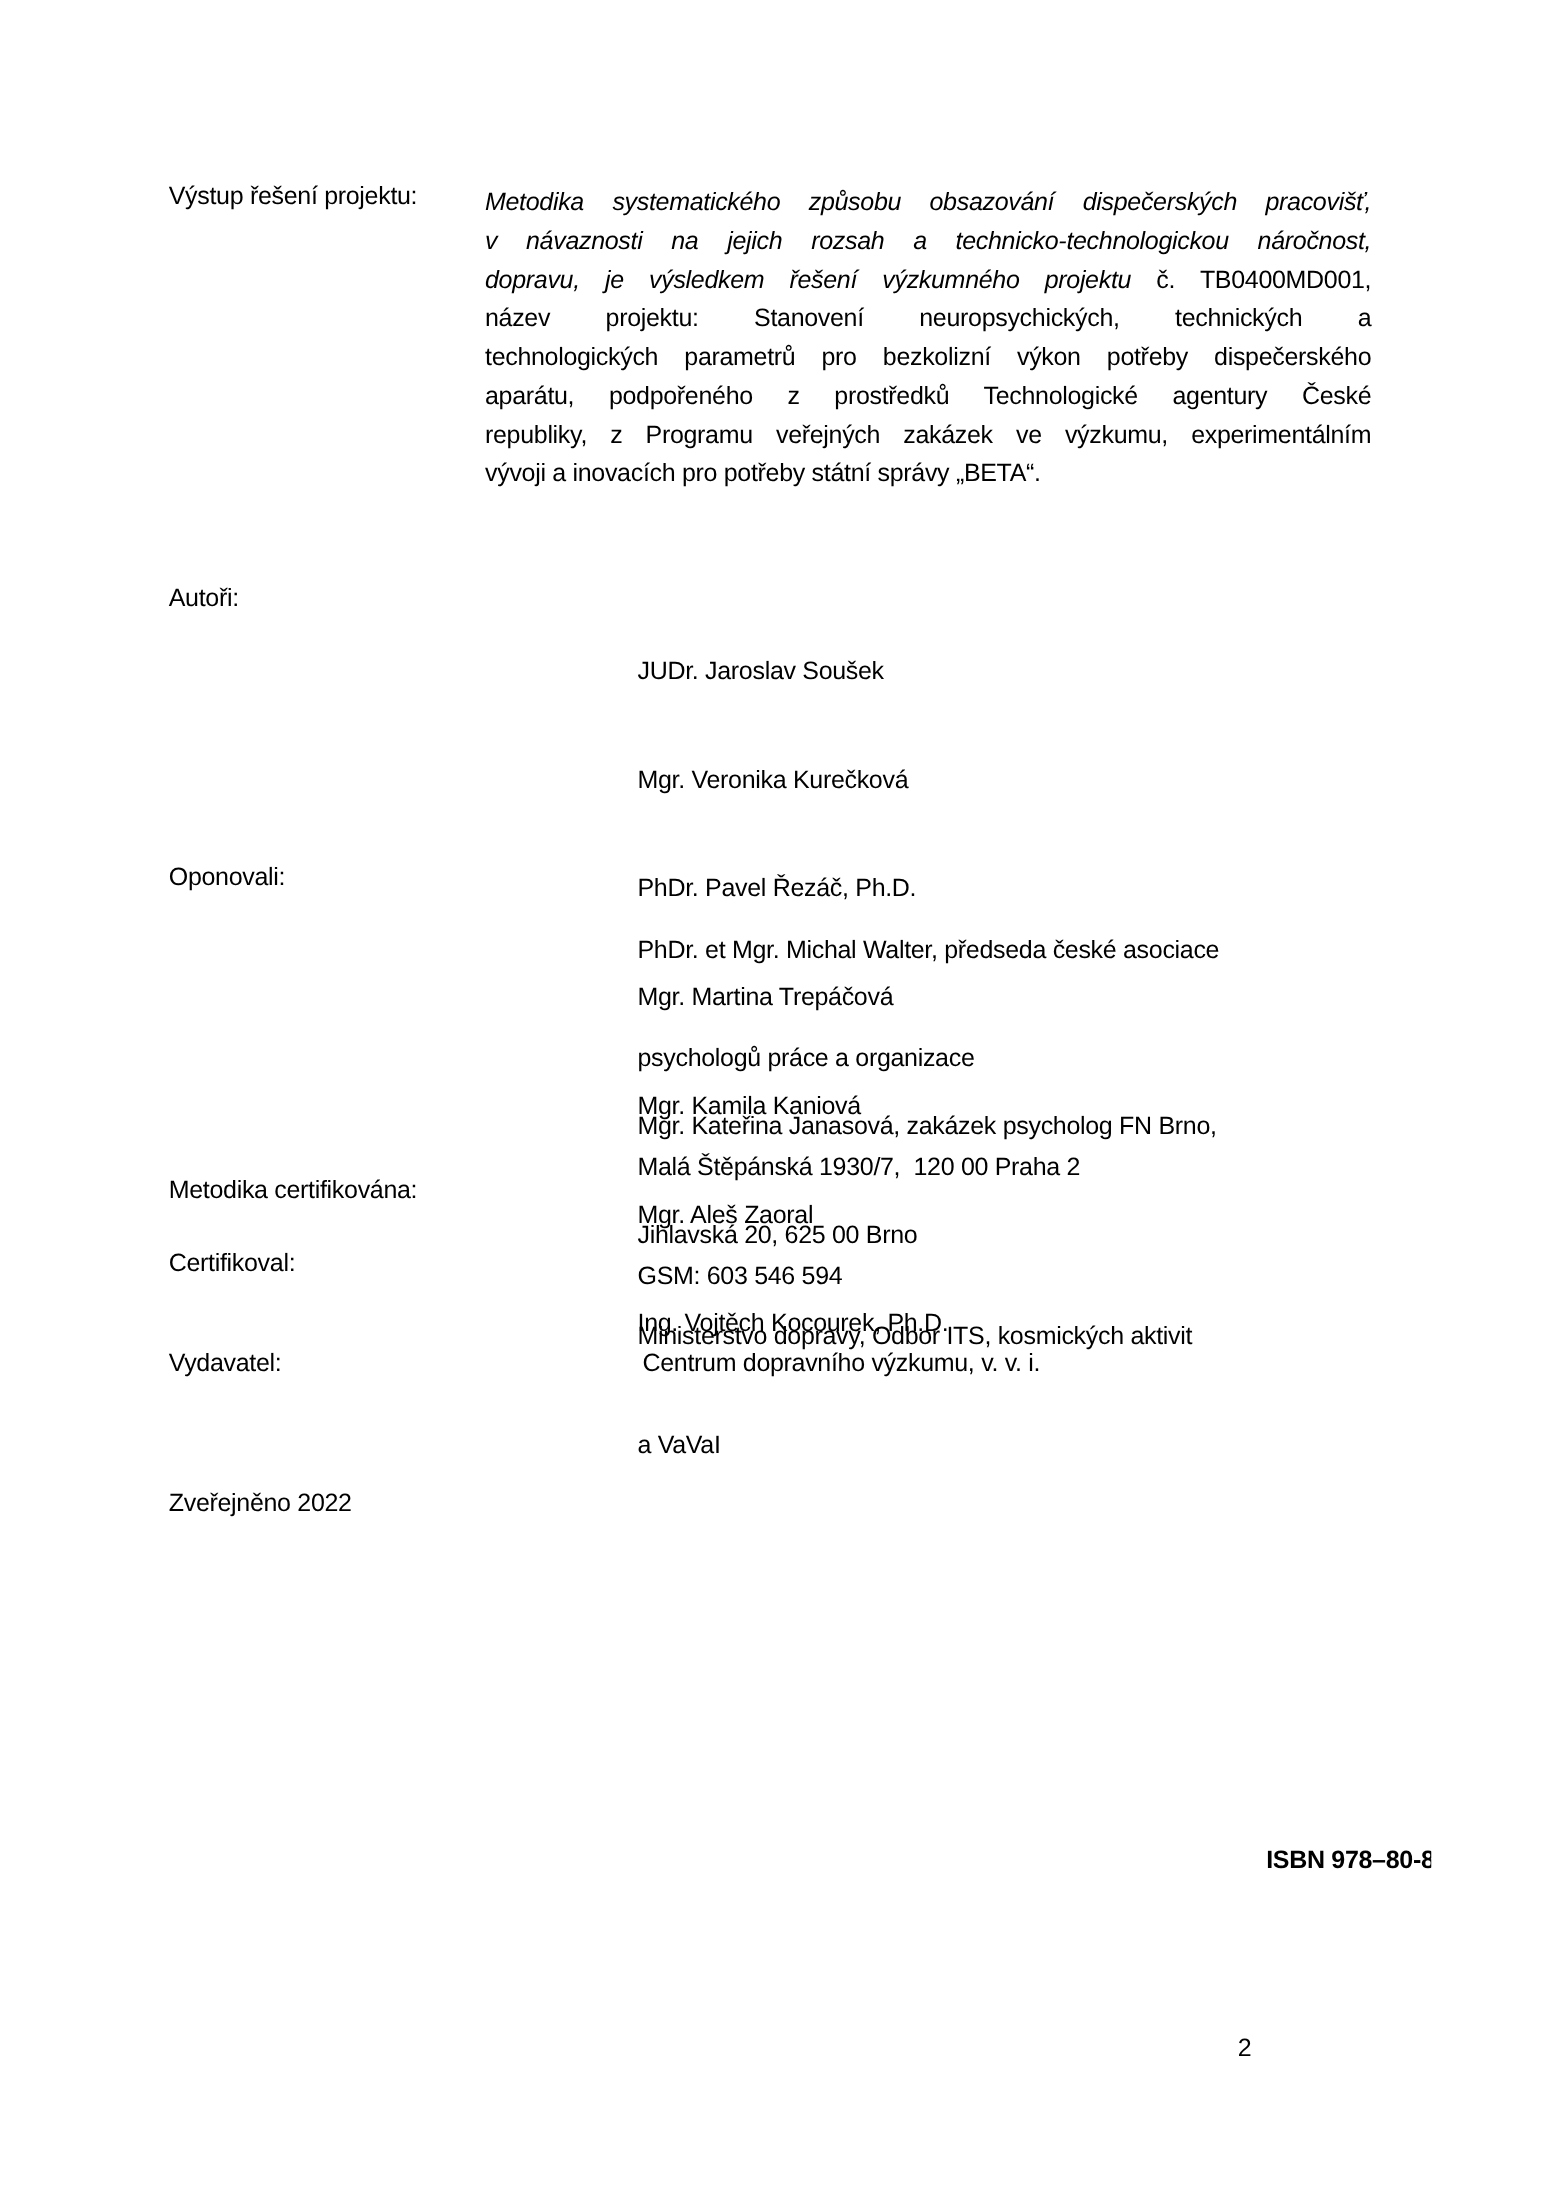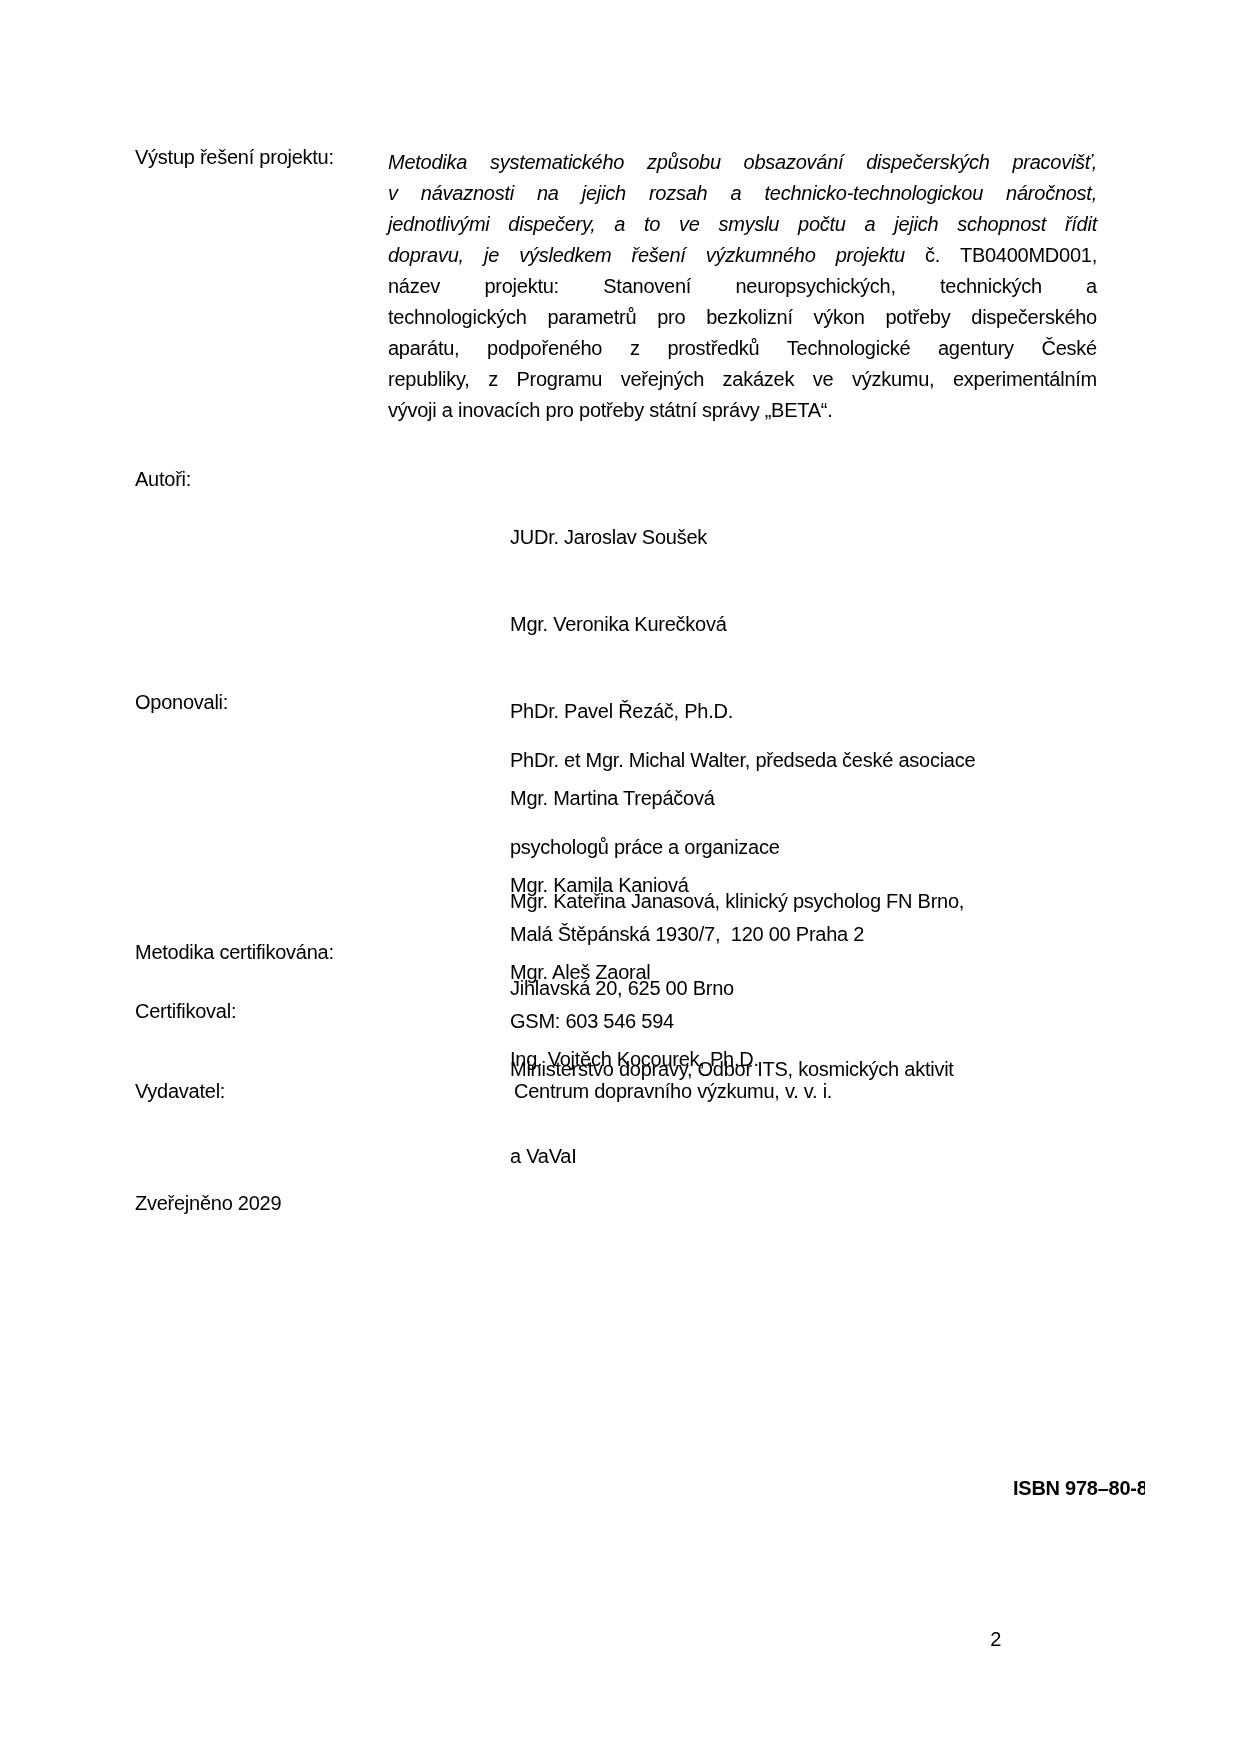"jednotlivými dispečery, a to ve" div.p-line { html: <div><span>jednotlivými dispečery, a to ve smyslu počtu a jejich schopnost řídit</span><span></span></div> -> none }
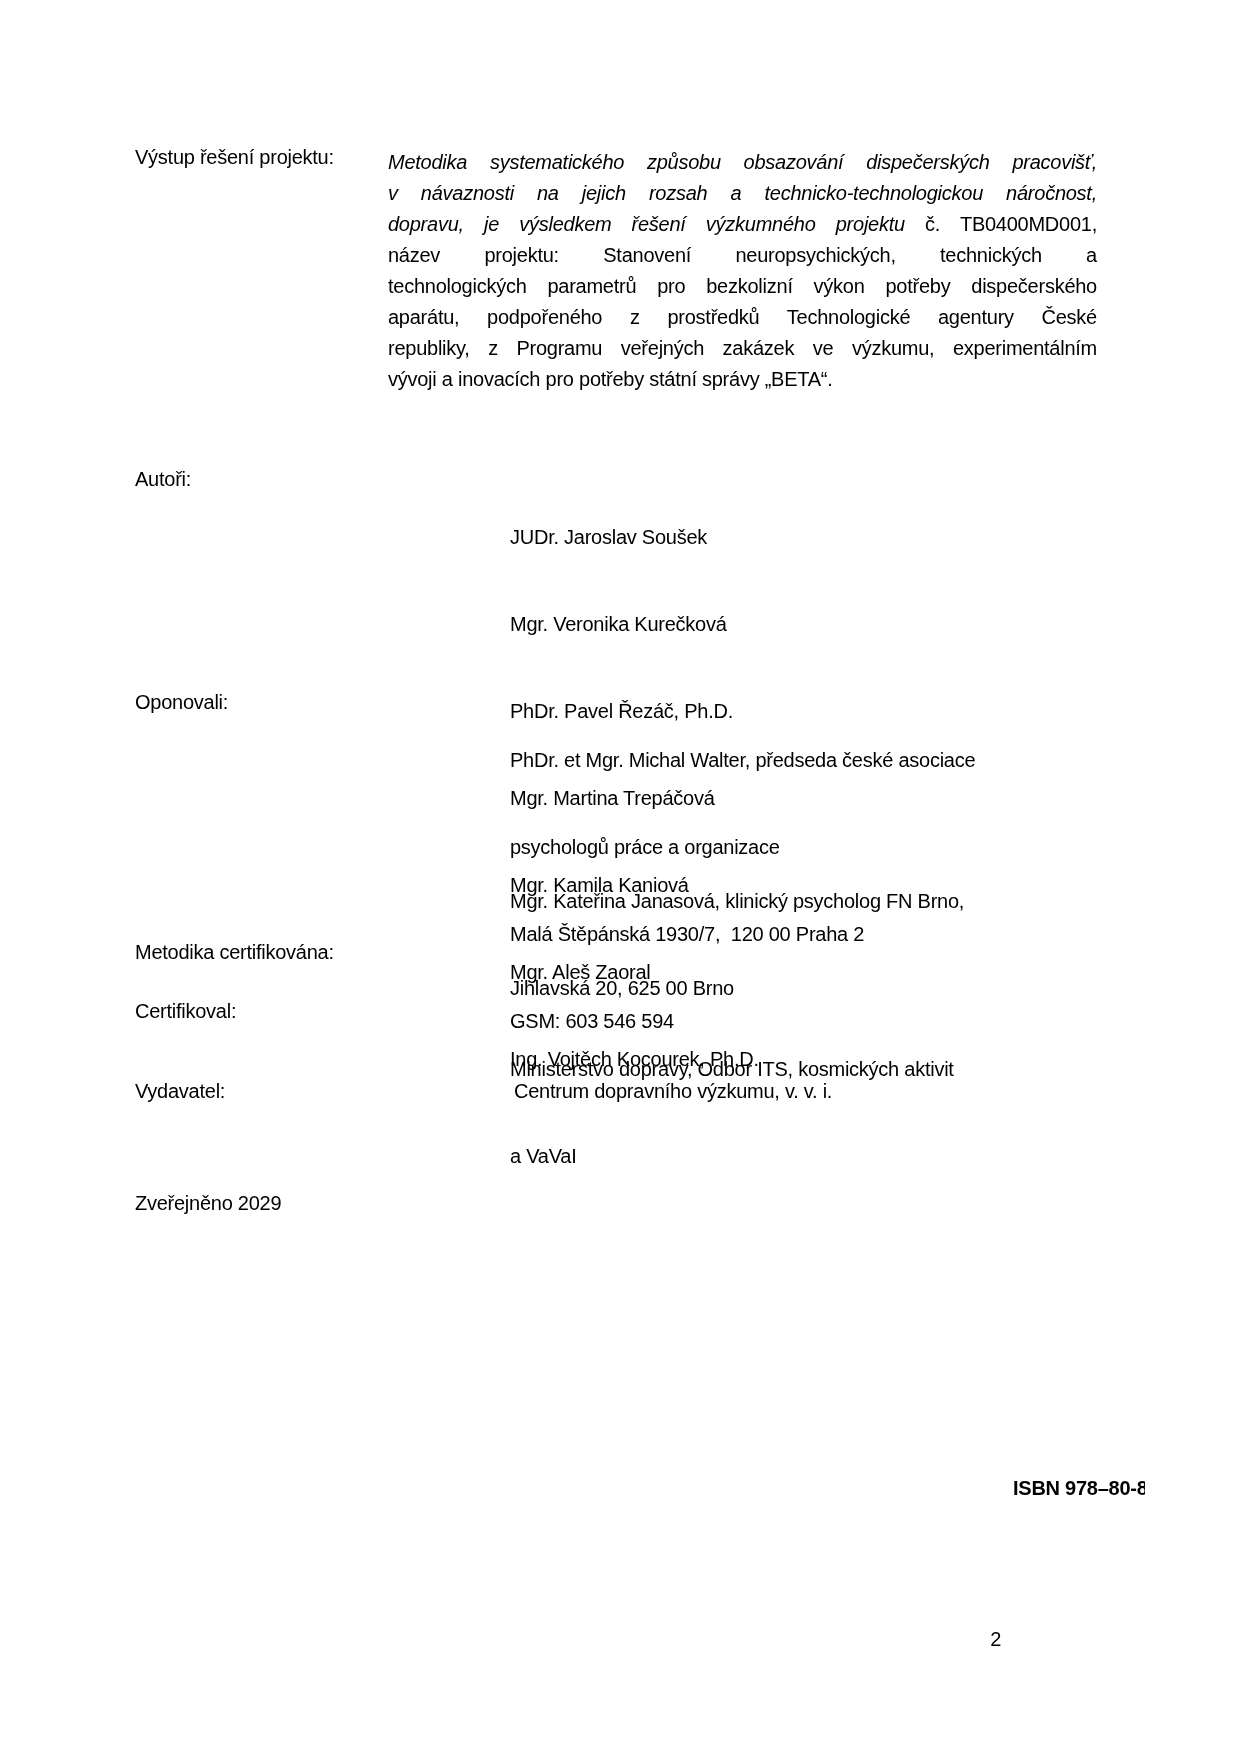"Mgr. Kateřina Janasová, klinický" div { text: klinický -> zakázek }
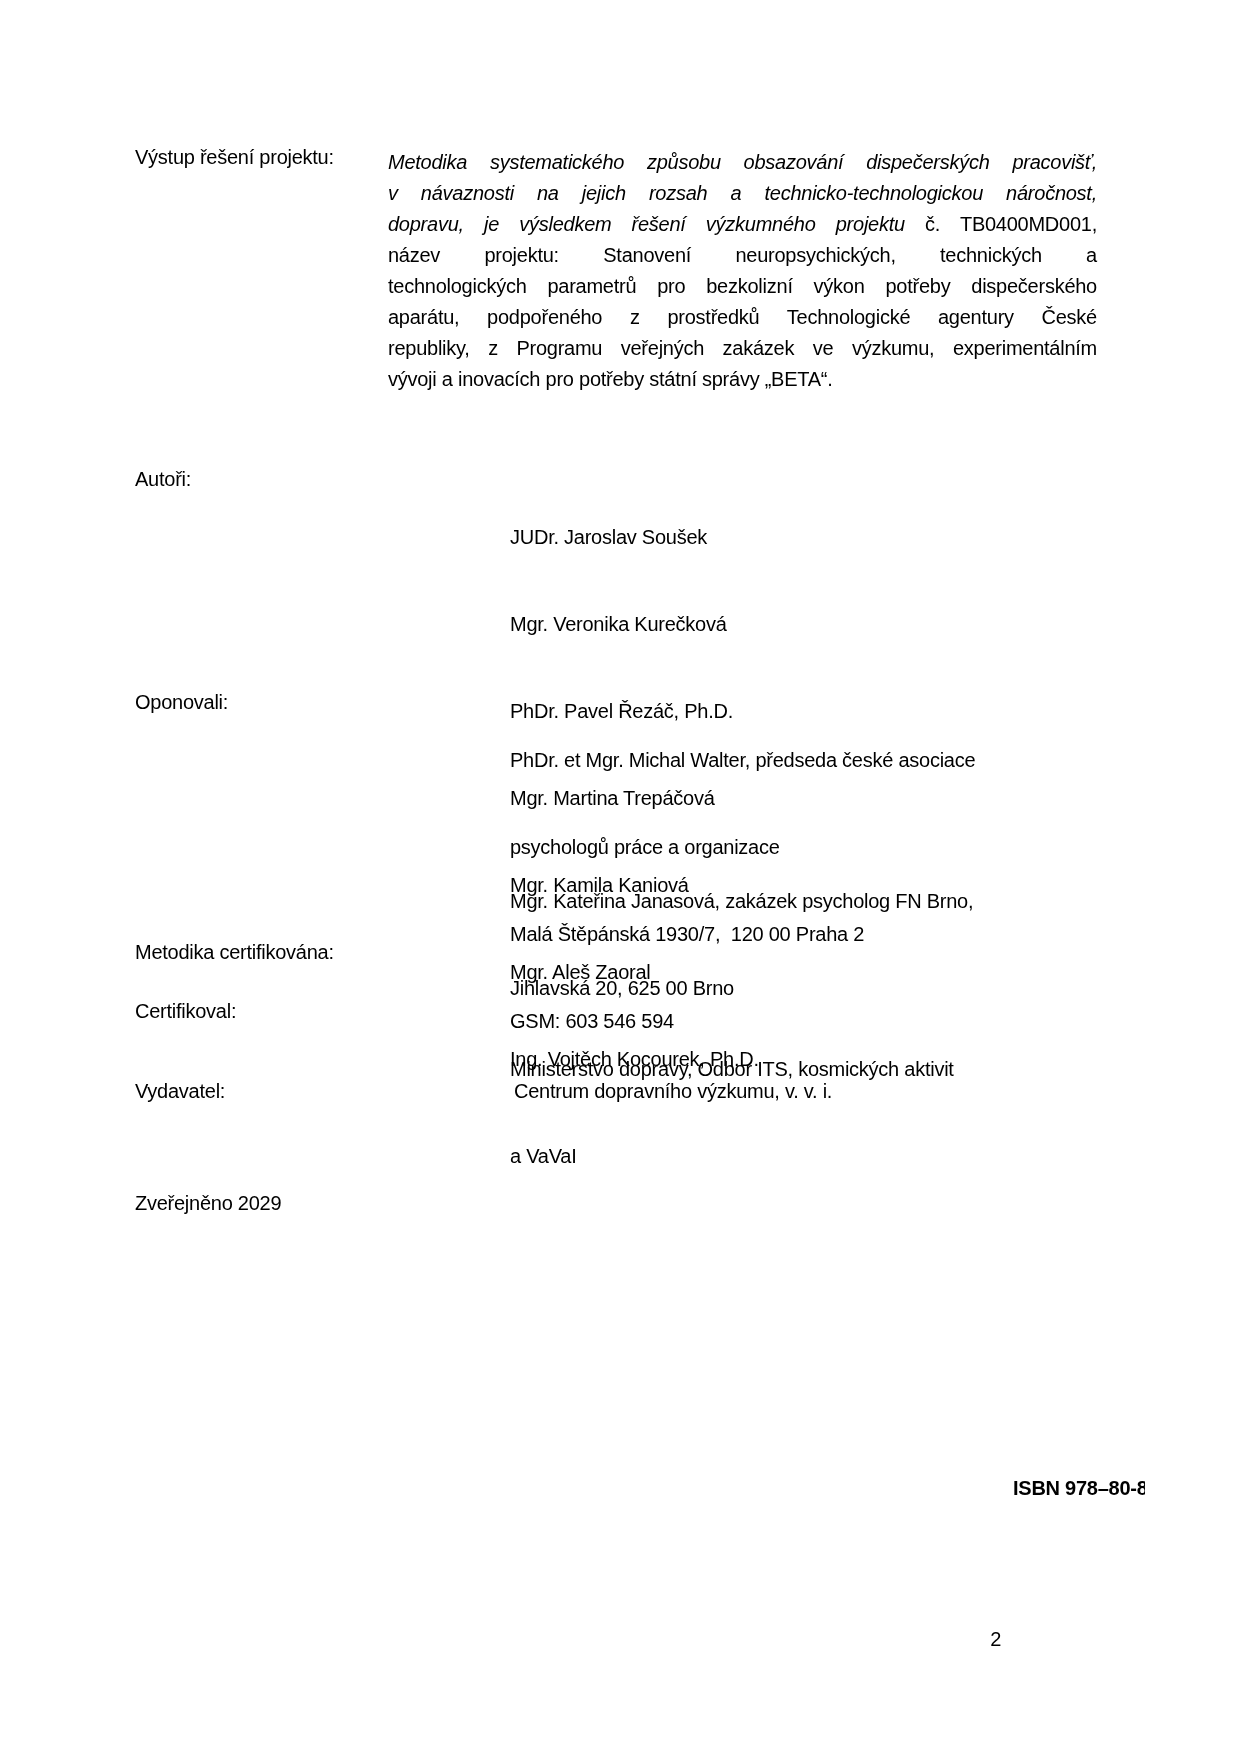"Zveřejněno 2029" div.abs { text: 2029 -> 2022 }
